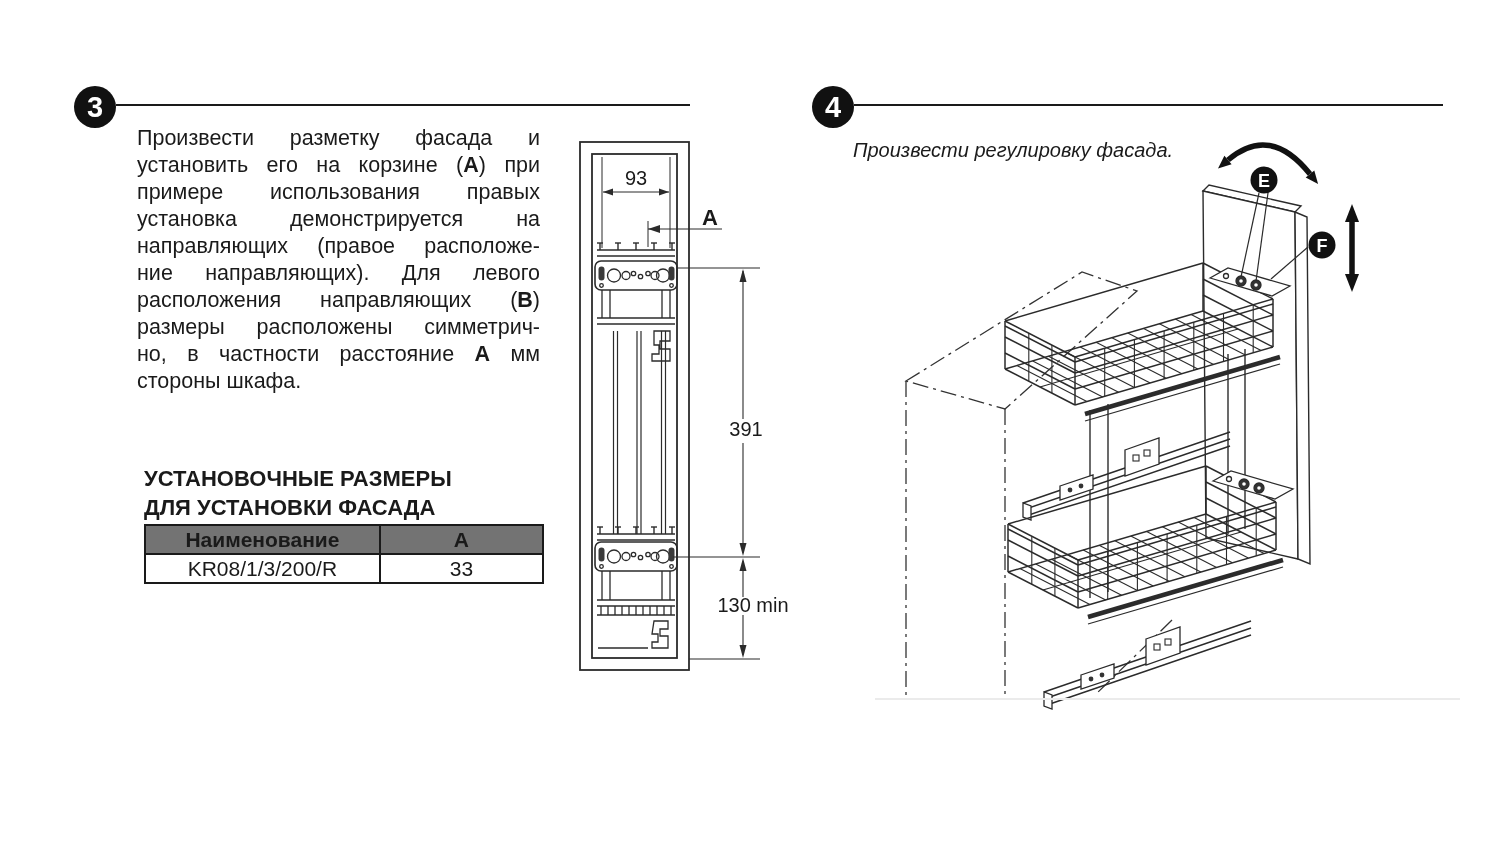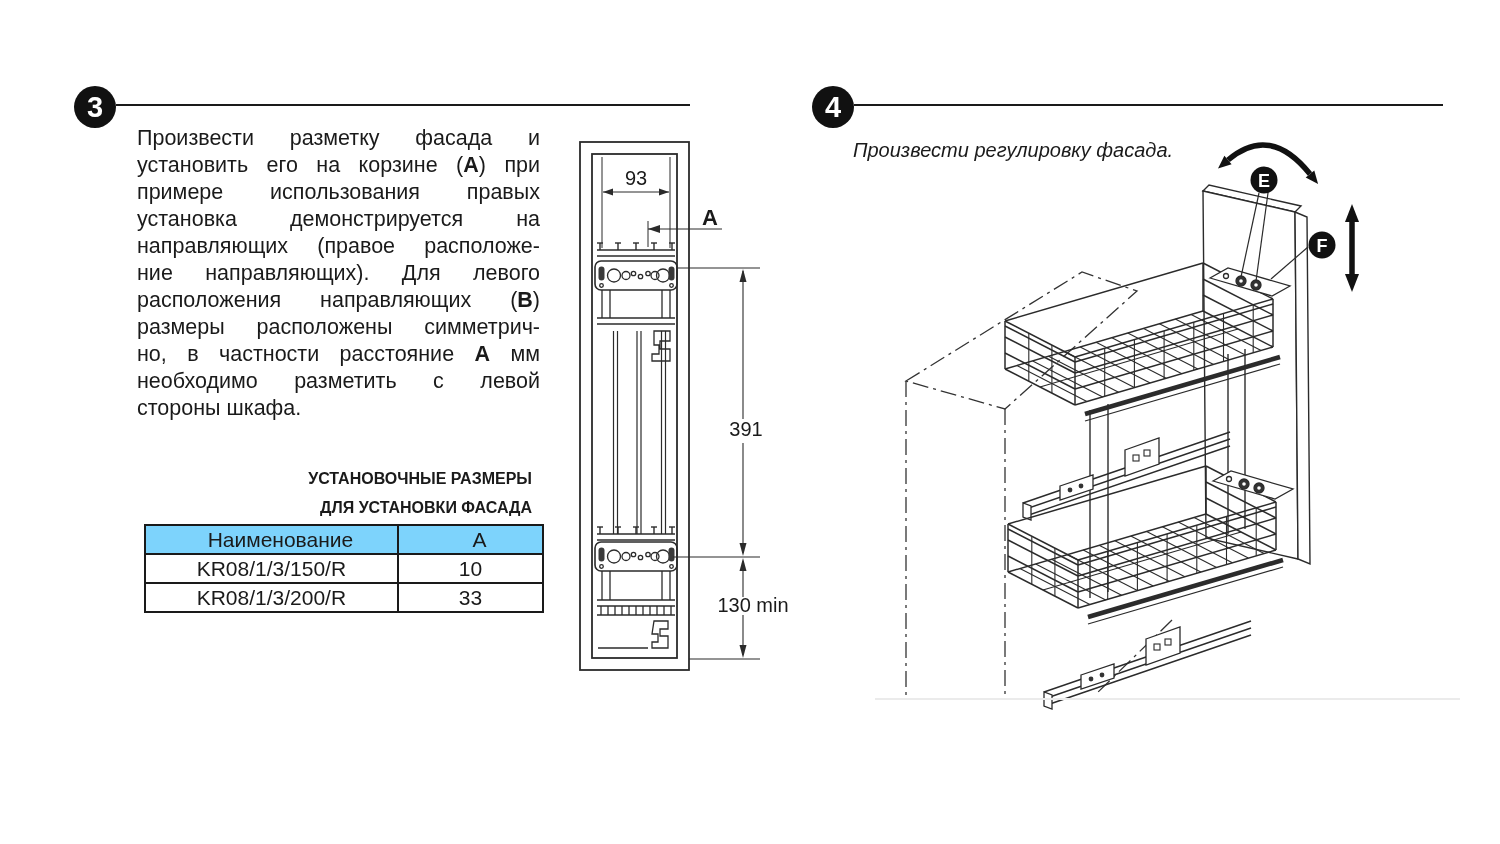"необходимо разметить с левой" div.pline { html: <div><span>необходимо разметить с левой</span></div> -> none }
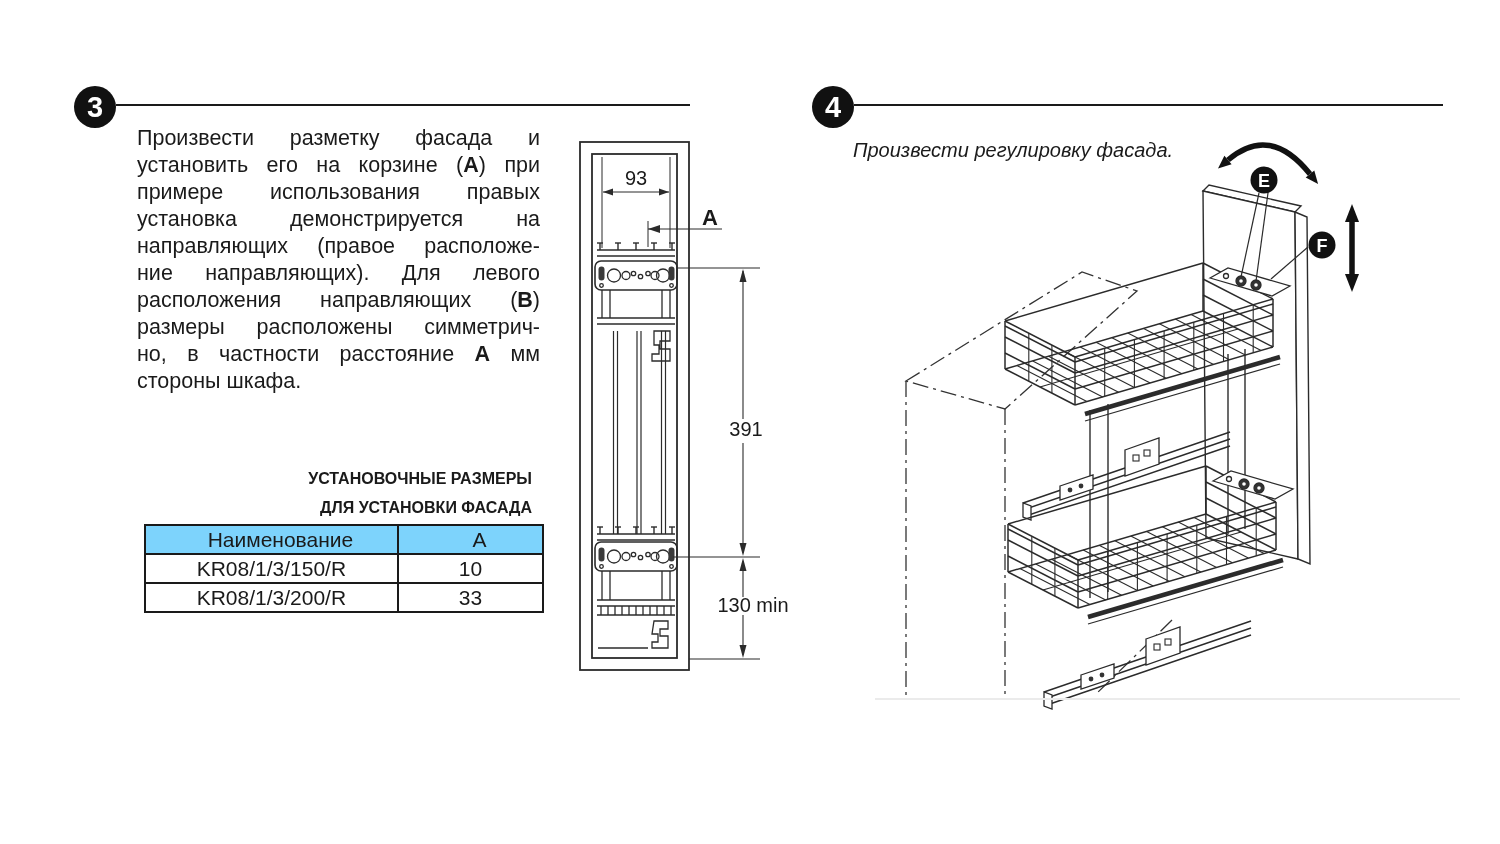"УСТАНОВОЧНЫЕ РАЗМЕРЫ" .tbl-title { font-size: 16px -> 22px; left: 132px -> 144px; text-align: right -> left }
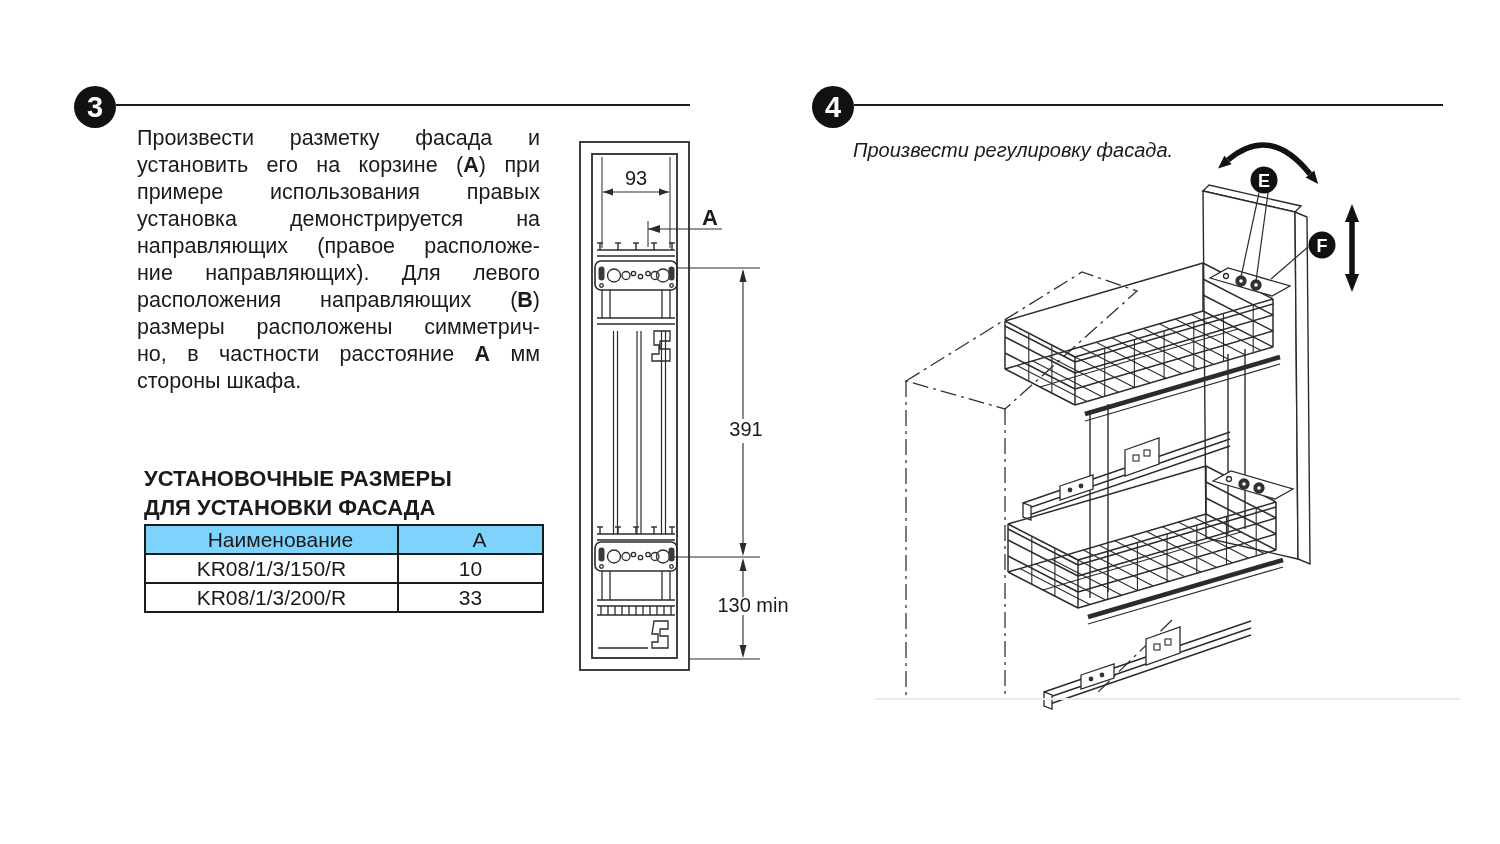"Наименование" table.dims th { background: #7dd3fc -> #737373; font-weight: normal -> bold; padding-left: 18px -> none }
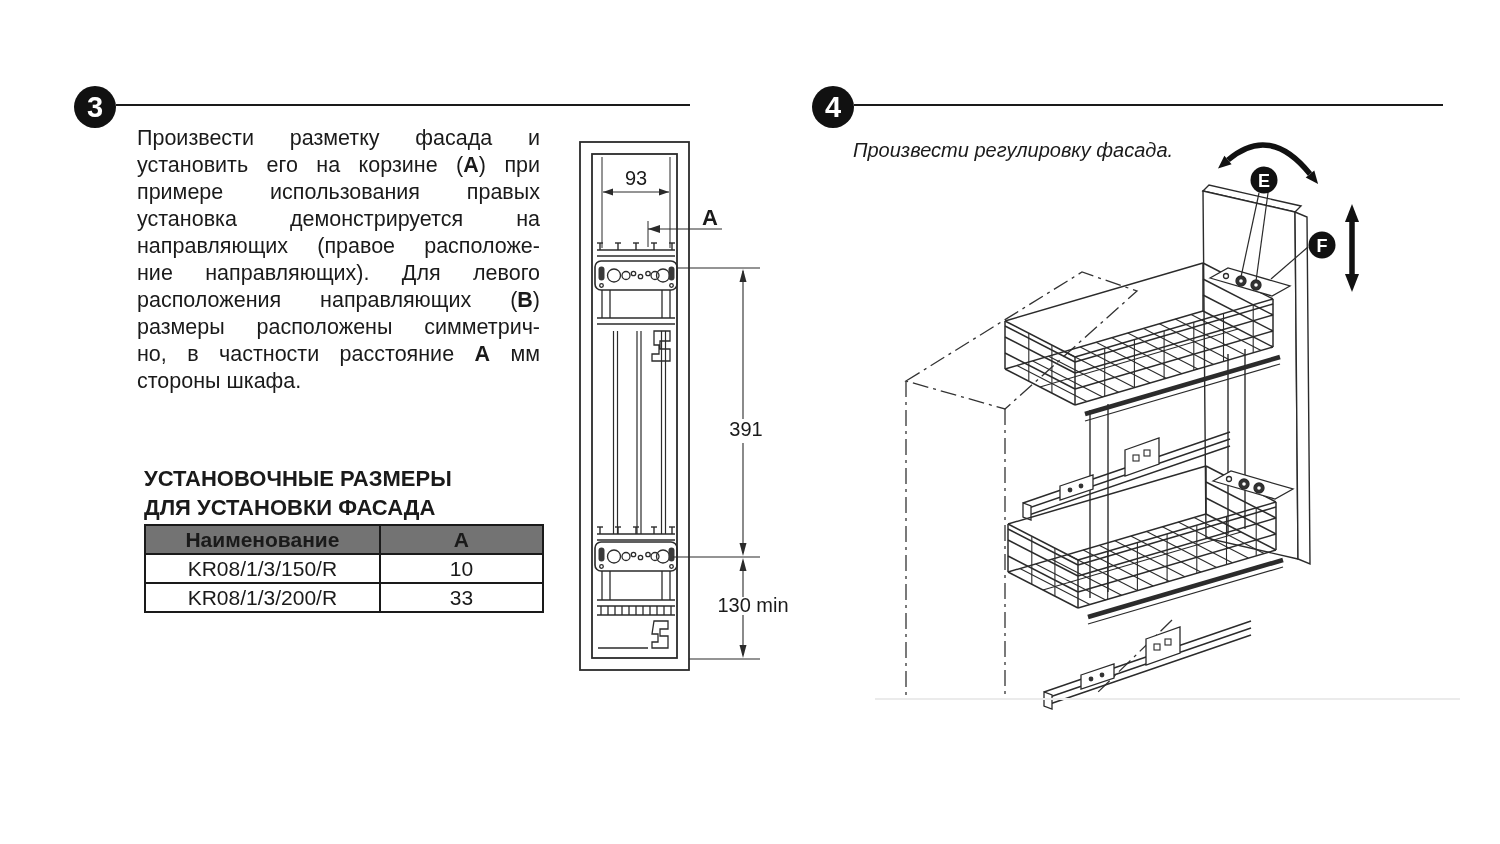"KR08/1/3/150/R" tr { html: <tr> <td>KR08/1/3/150/R</td> <td>10</td> </tr> -> none }
